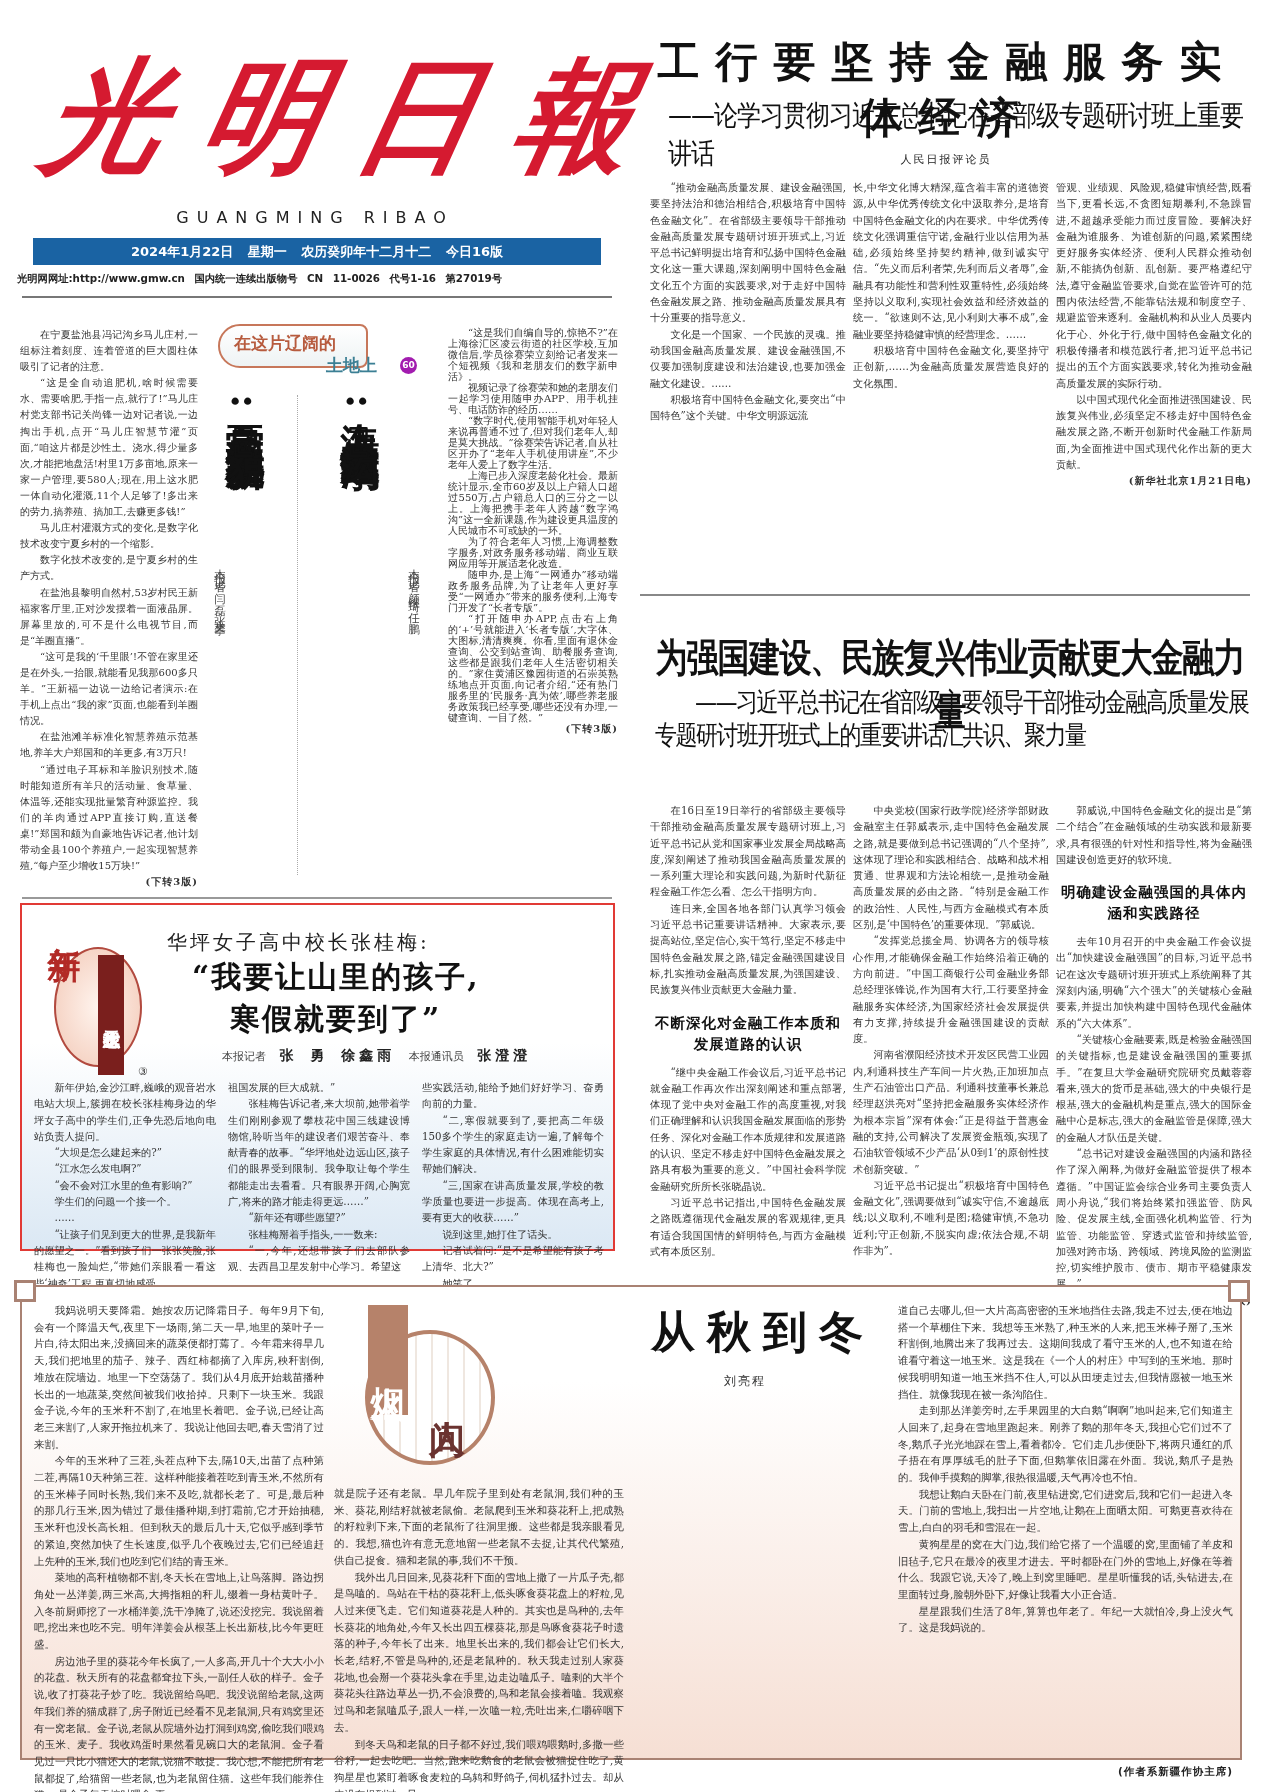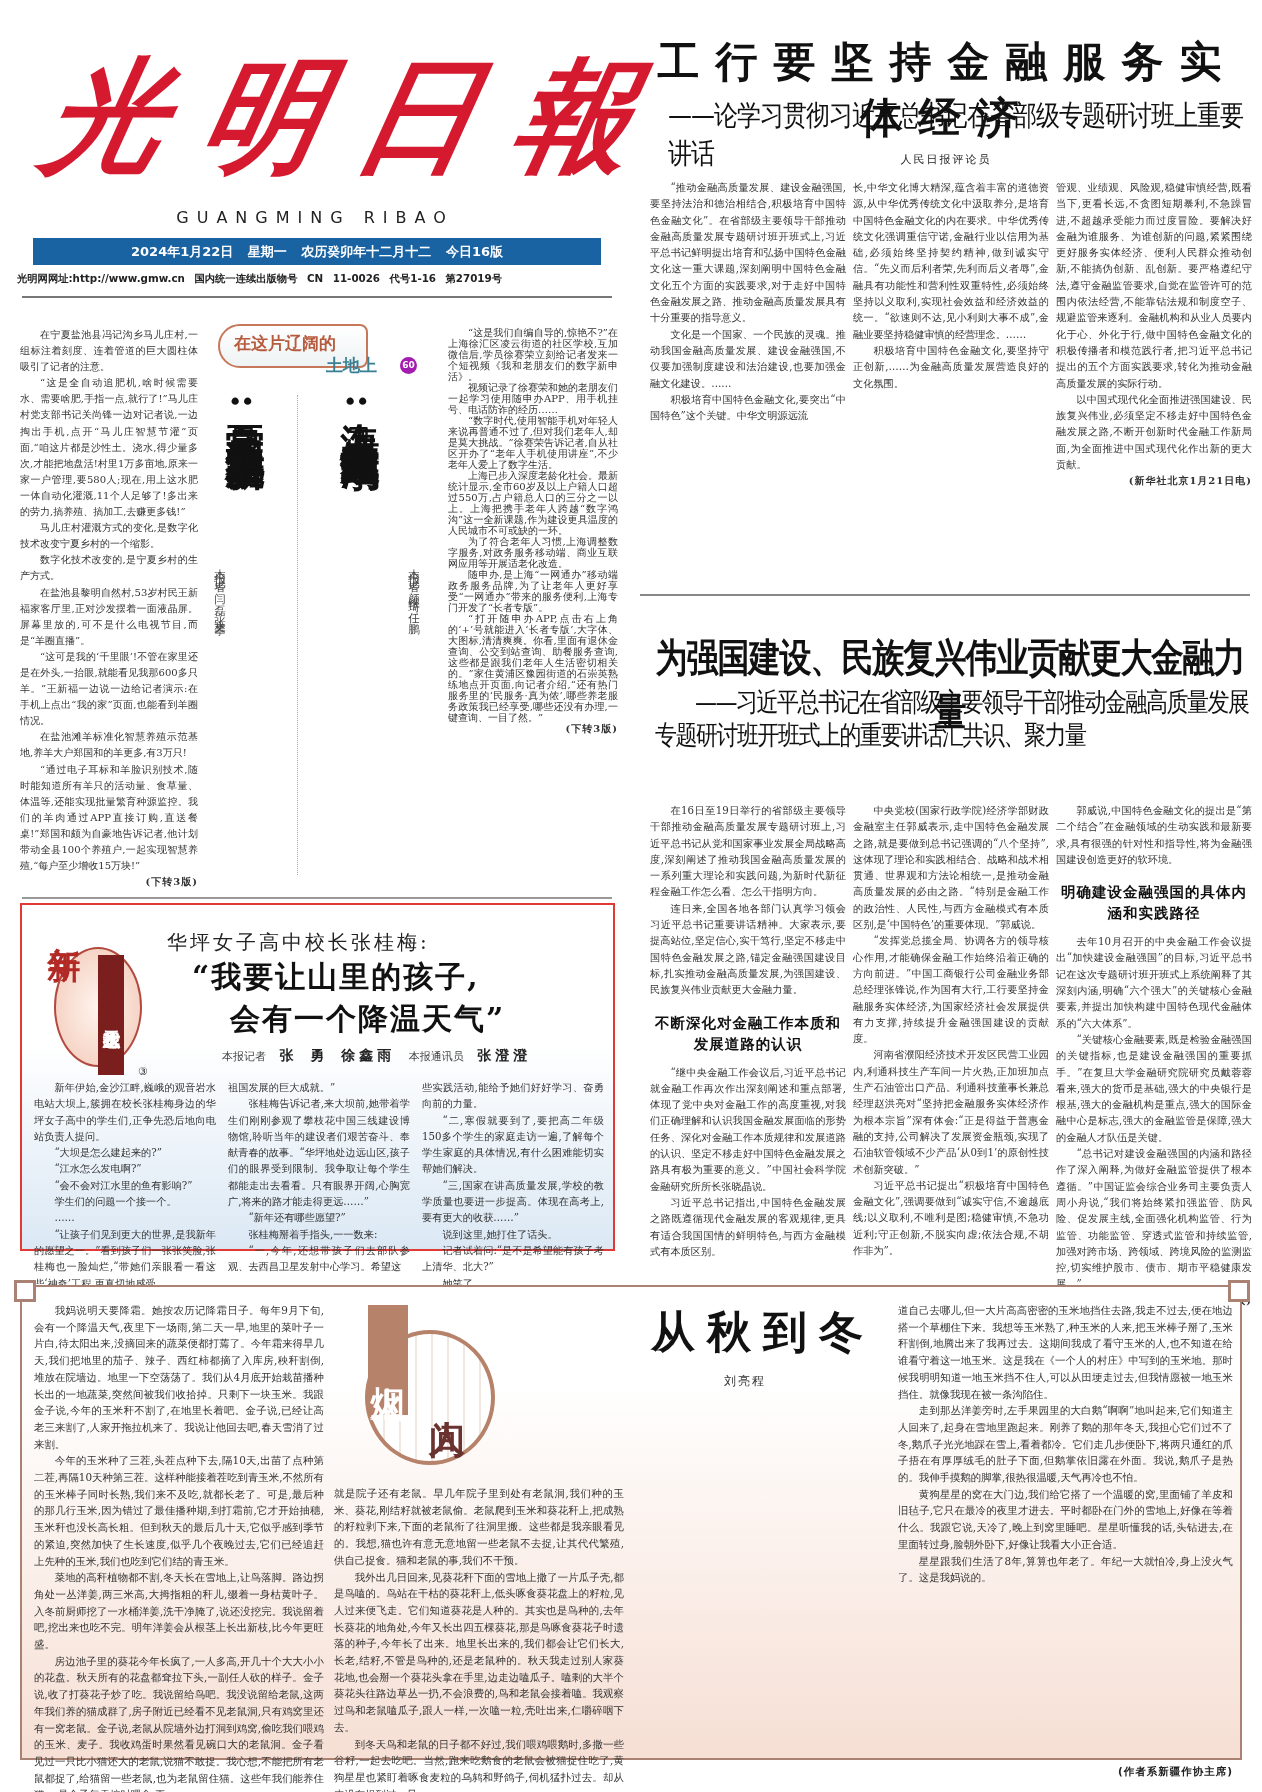"会有一个降温天气”" div { text: 会有一个降温天气 -> 寒假就要到了 }
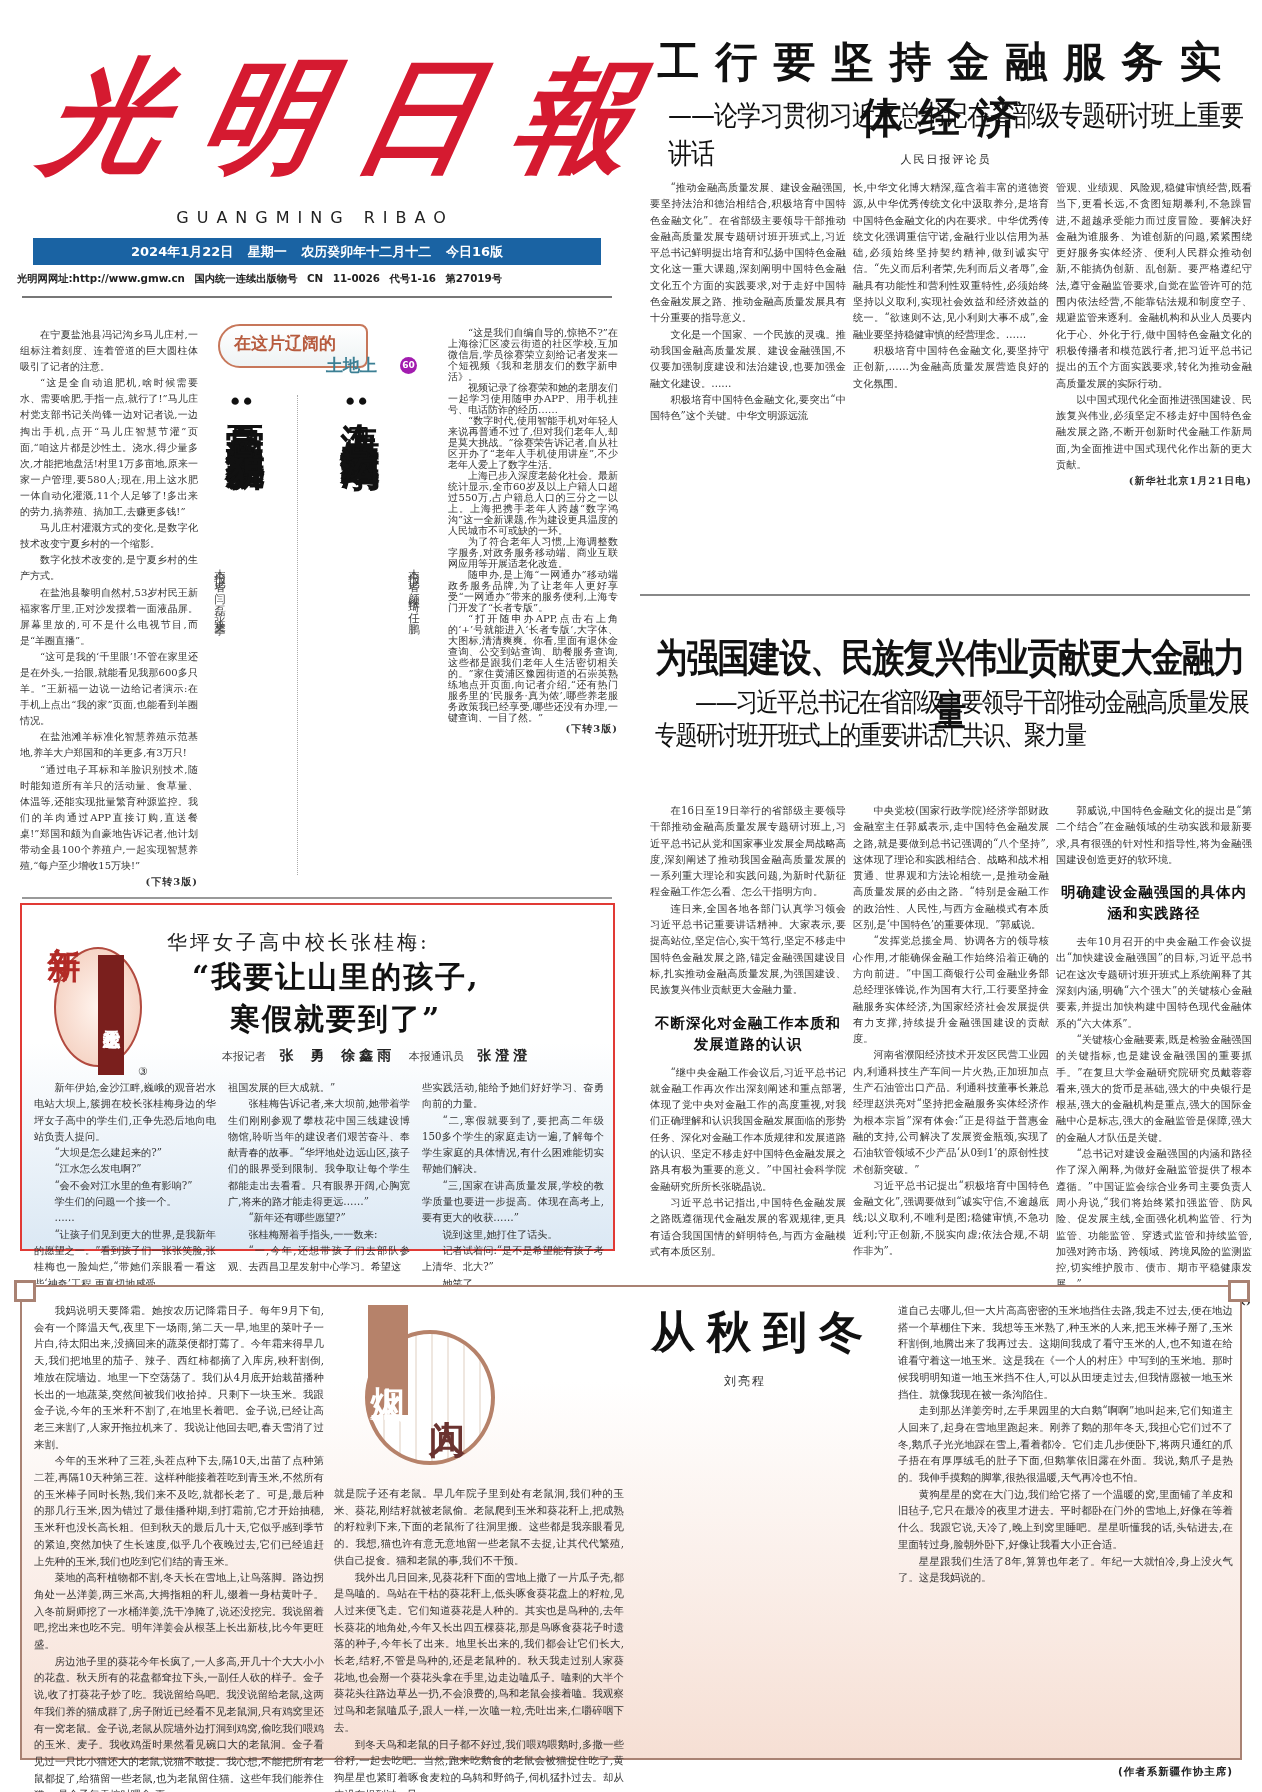"我想让鹅白天卧在门前,夜里钻进窝,它们进窝后,我和它们一起进入冬天。门前的雪地上" p { html: none -> <p>我想让鹅白天卧在门前,夜里钻进窝,它们进窝后,我和它们一起进入冬天。门前的雪地上,我扫出一片空地,让鹅在上面晒太阳。可鹅更喜欢待在雪上,白白的羽毛和雪混在一起。</p> }
